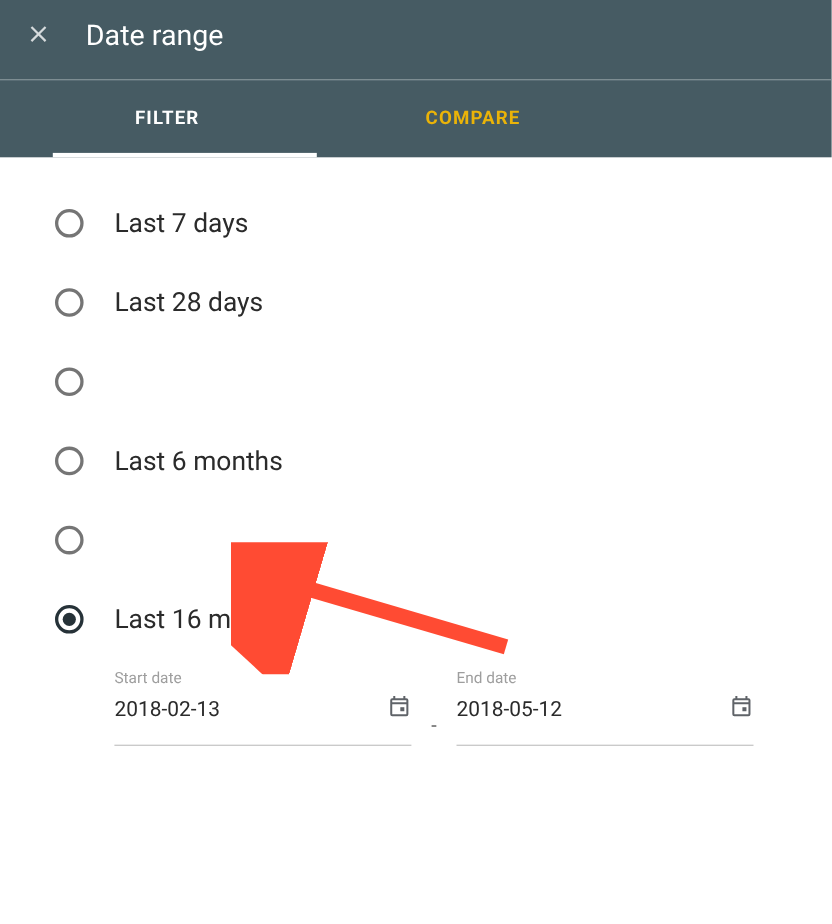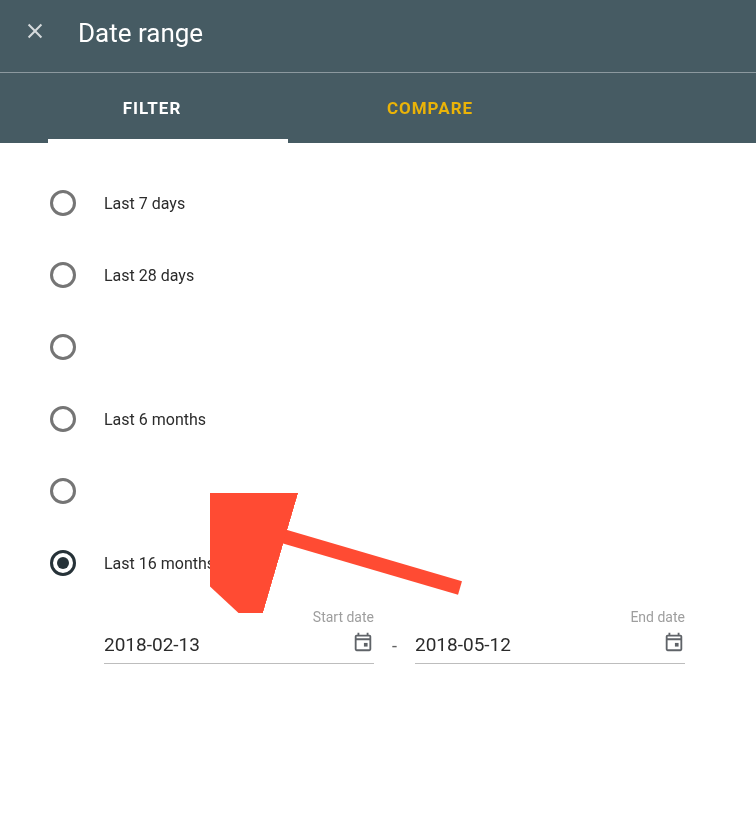"Last 7 days" .radio-label { font-size: 16px -> 24px }
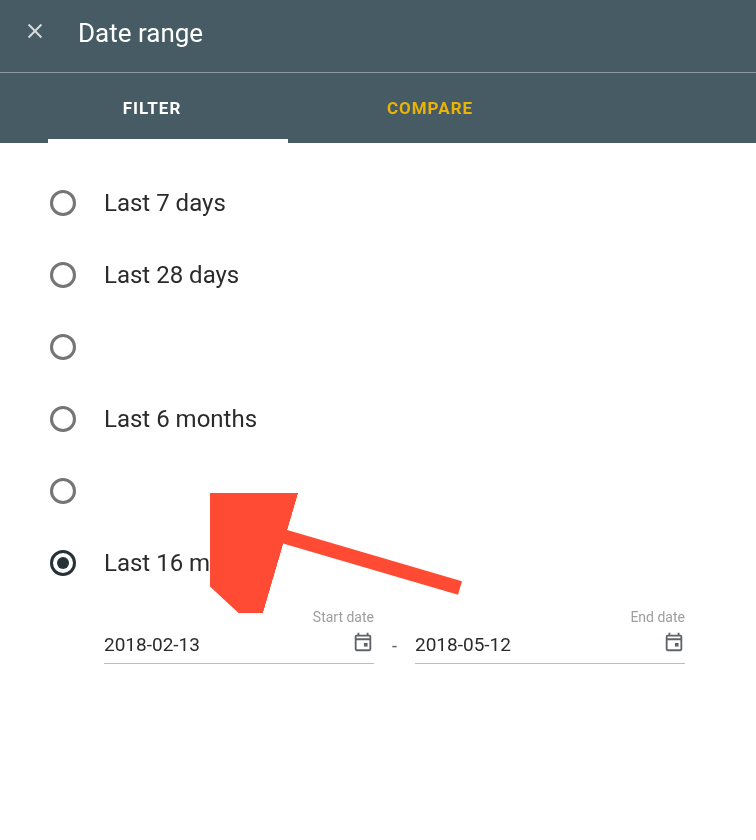"Start date" .date-fields { text-align: right -> none }
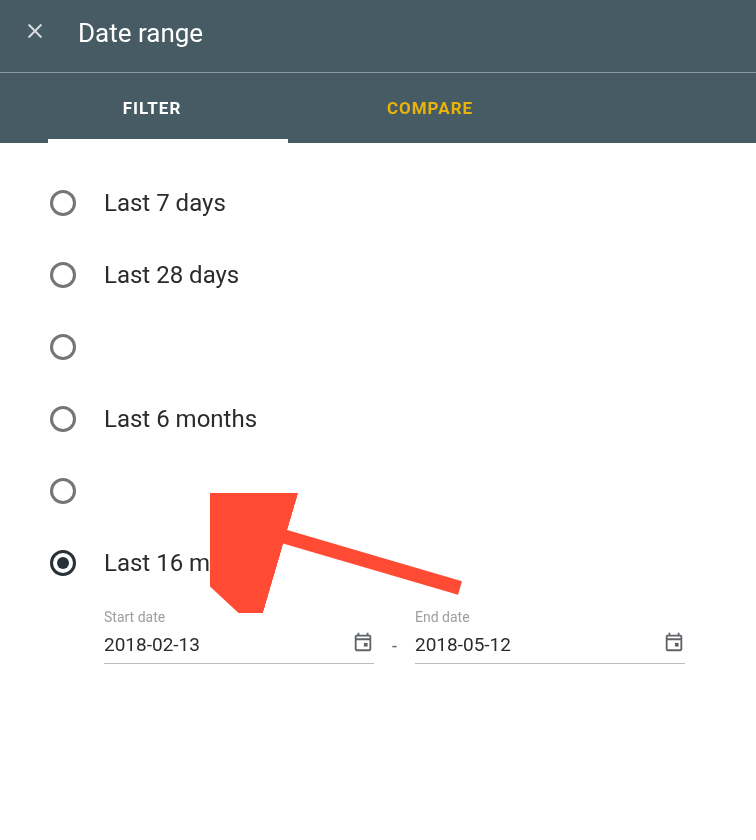"2018-02-13" .field-input-wrap { padding-bottom: 6px -> 20px }
